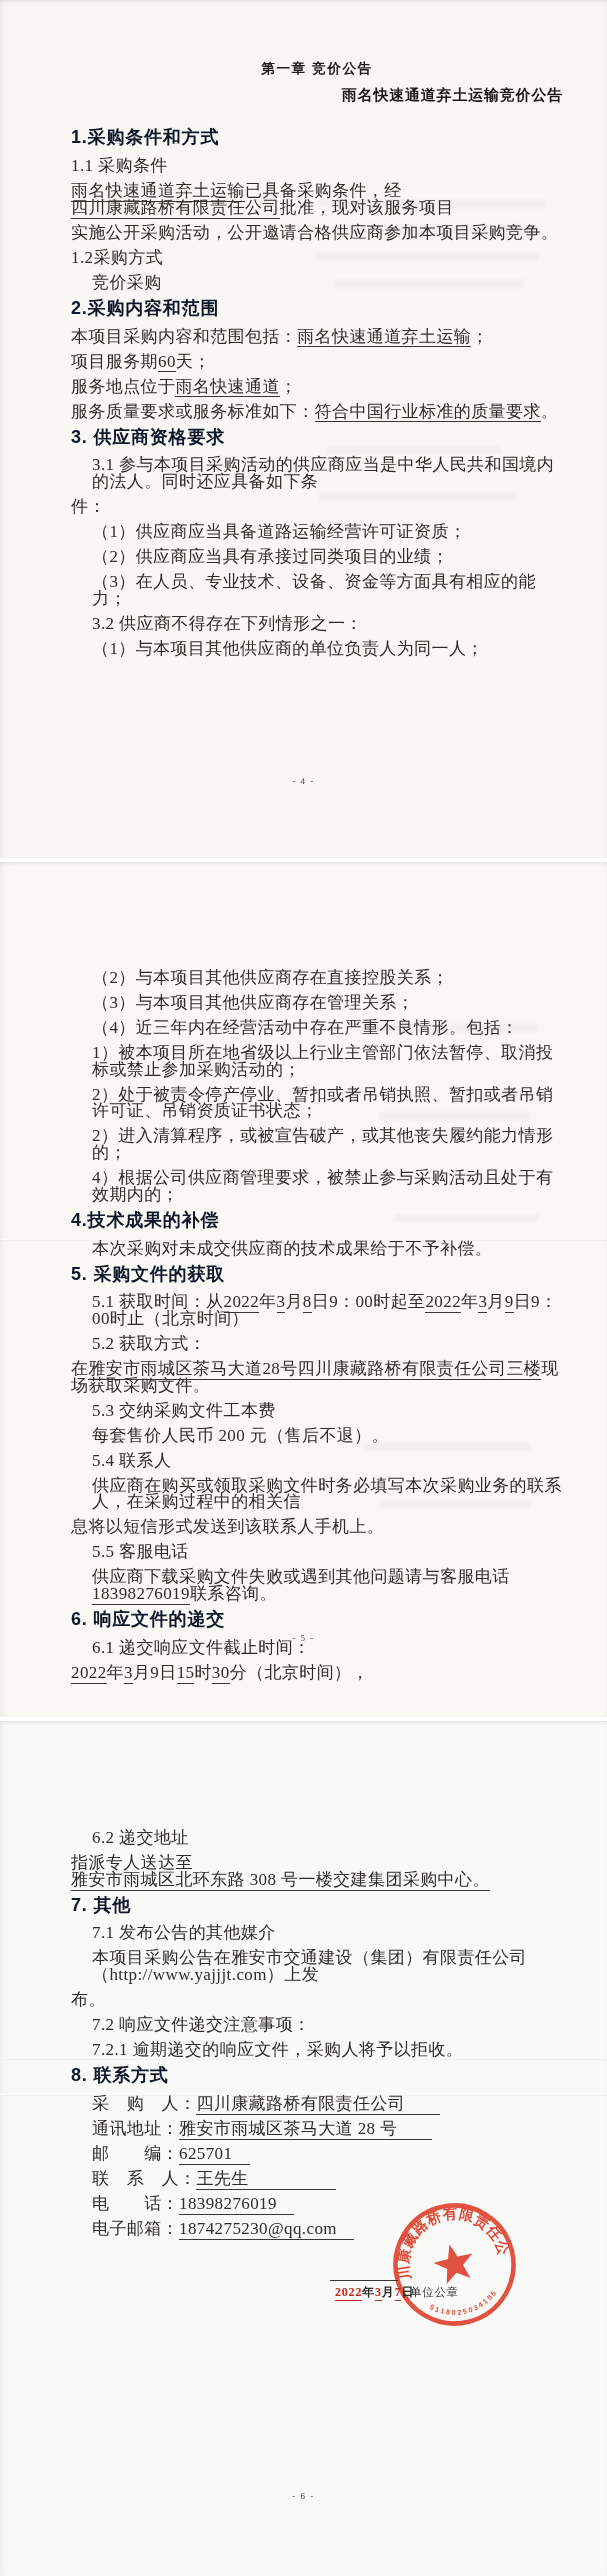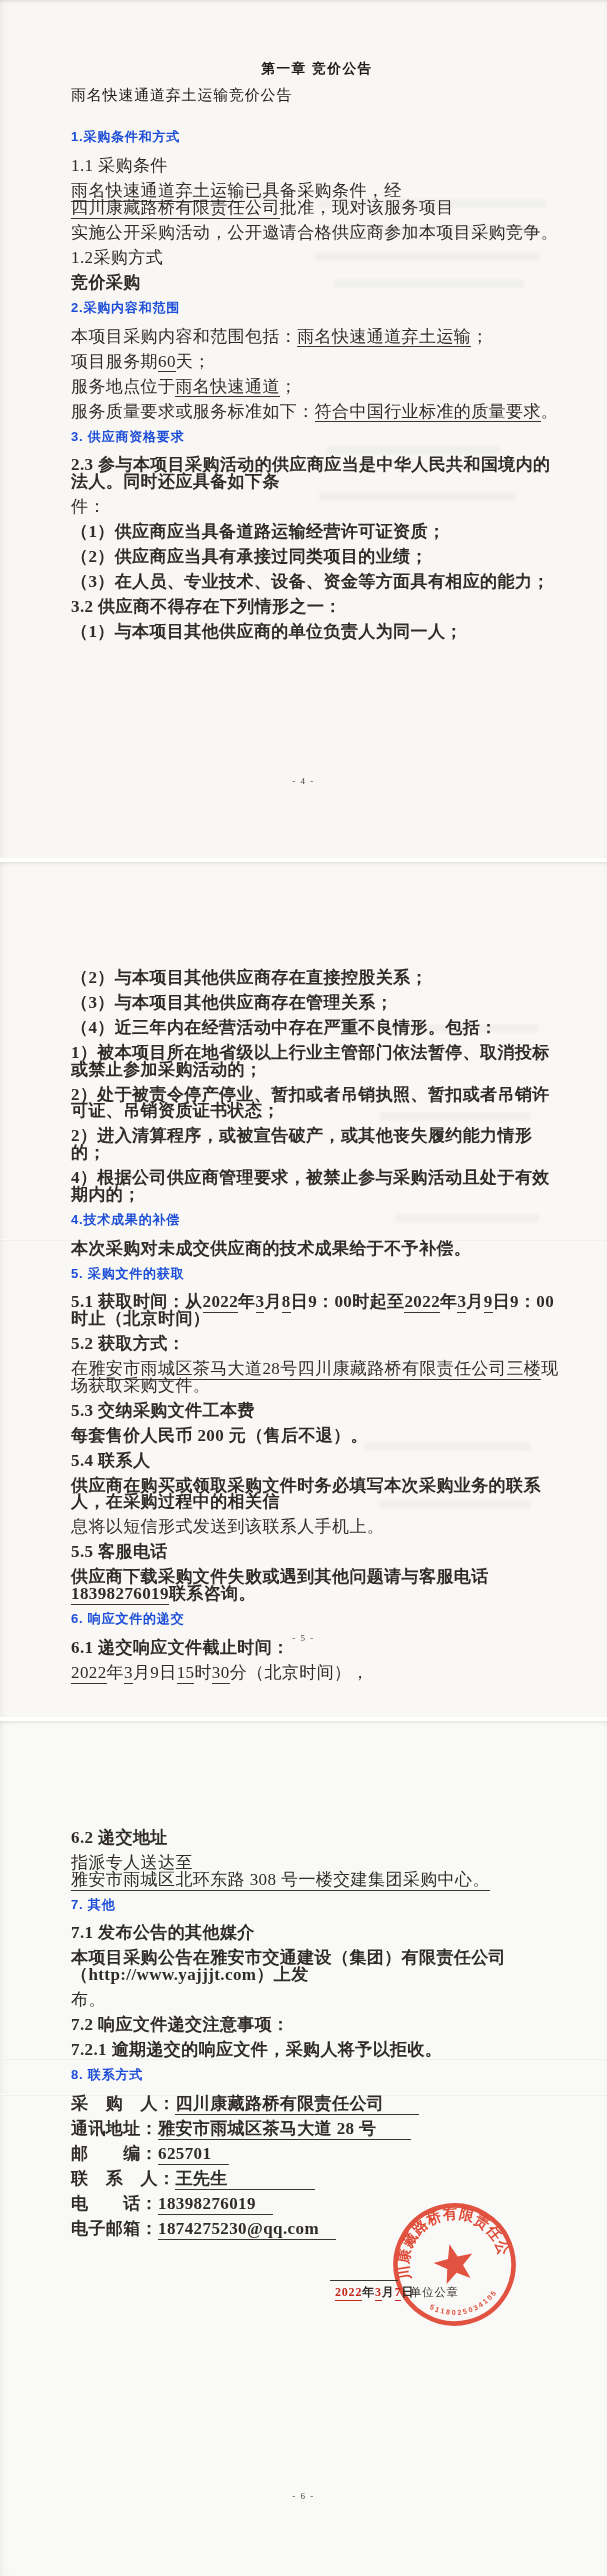"雨名快速通道弃土运输竞价公告" .title { font-weight: normal -> bold; text-align: left -> right }
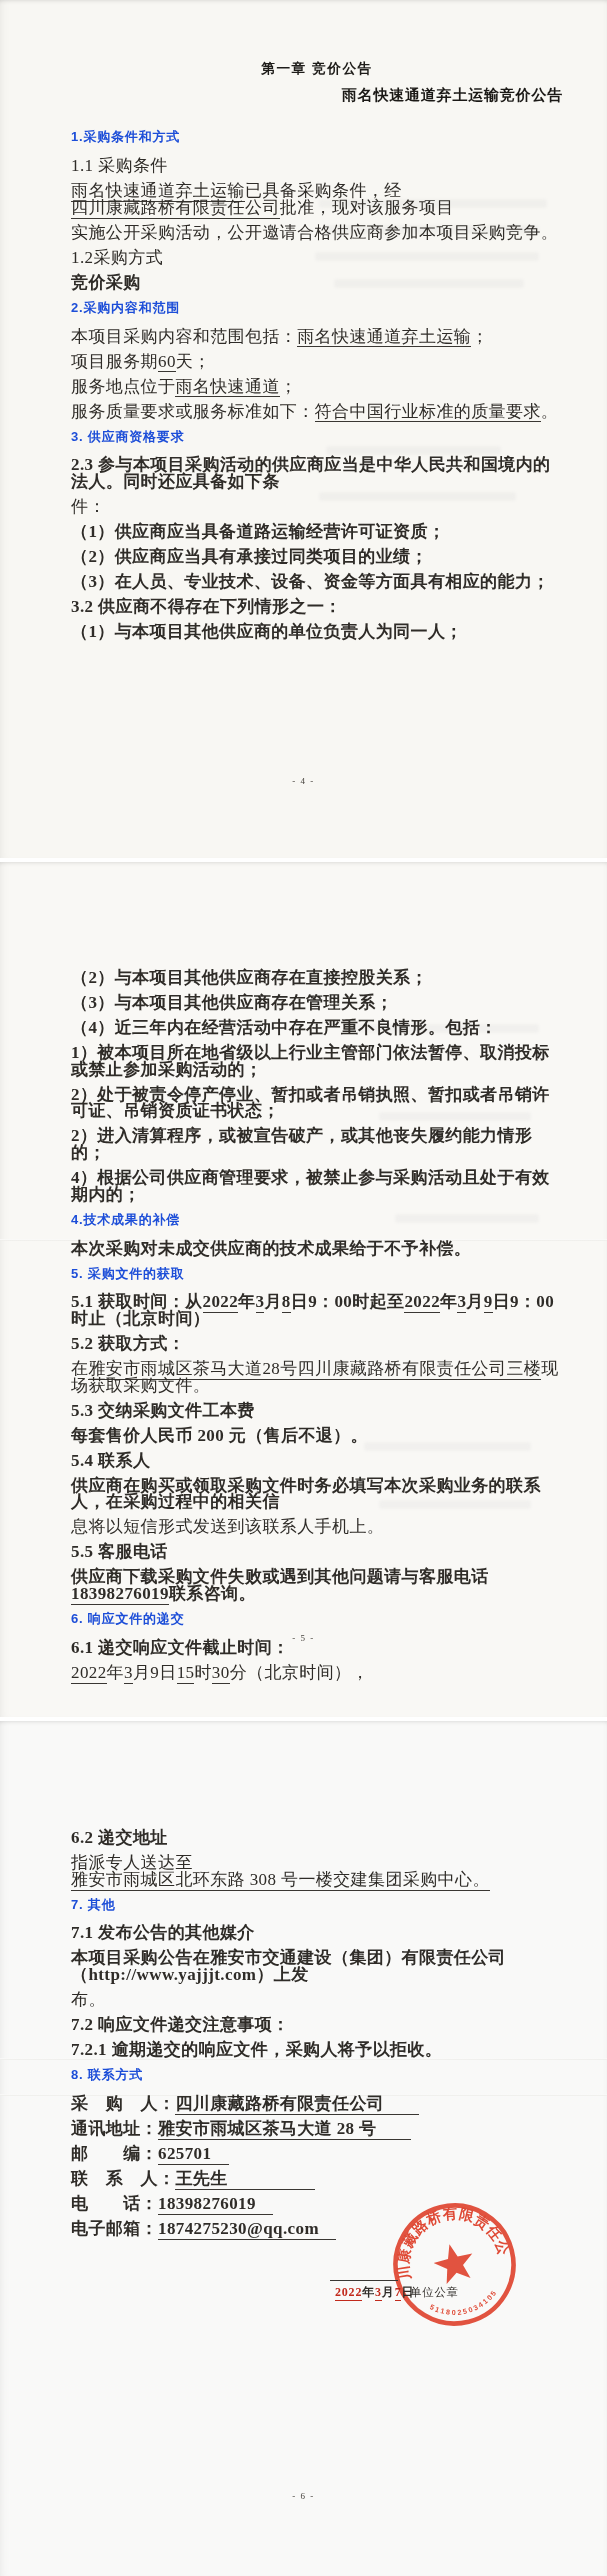"1.采购条件和方式" .h1 { color: #1d4ed8 -> #0f172a; font-size: 13px -> 18px }
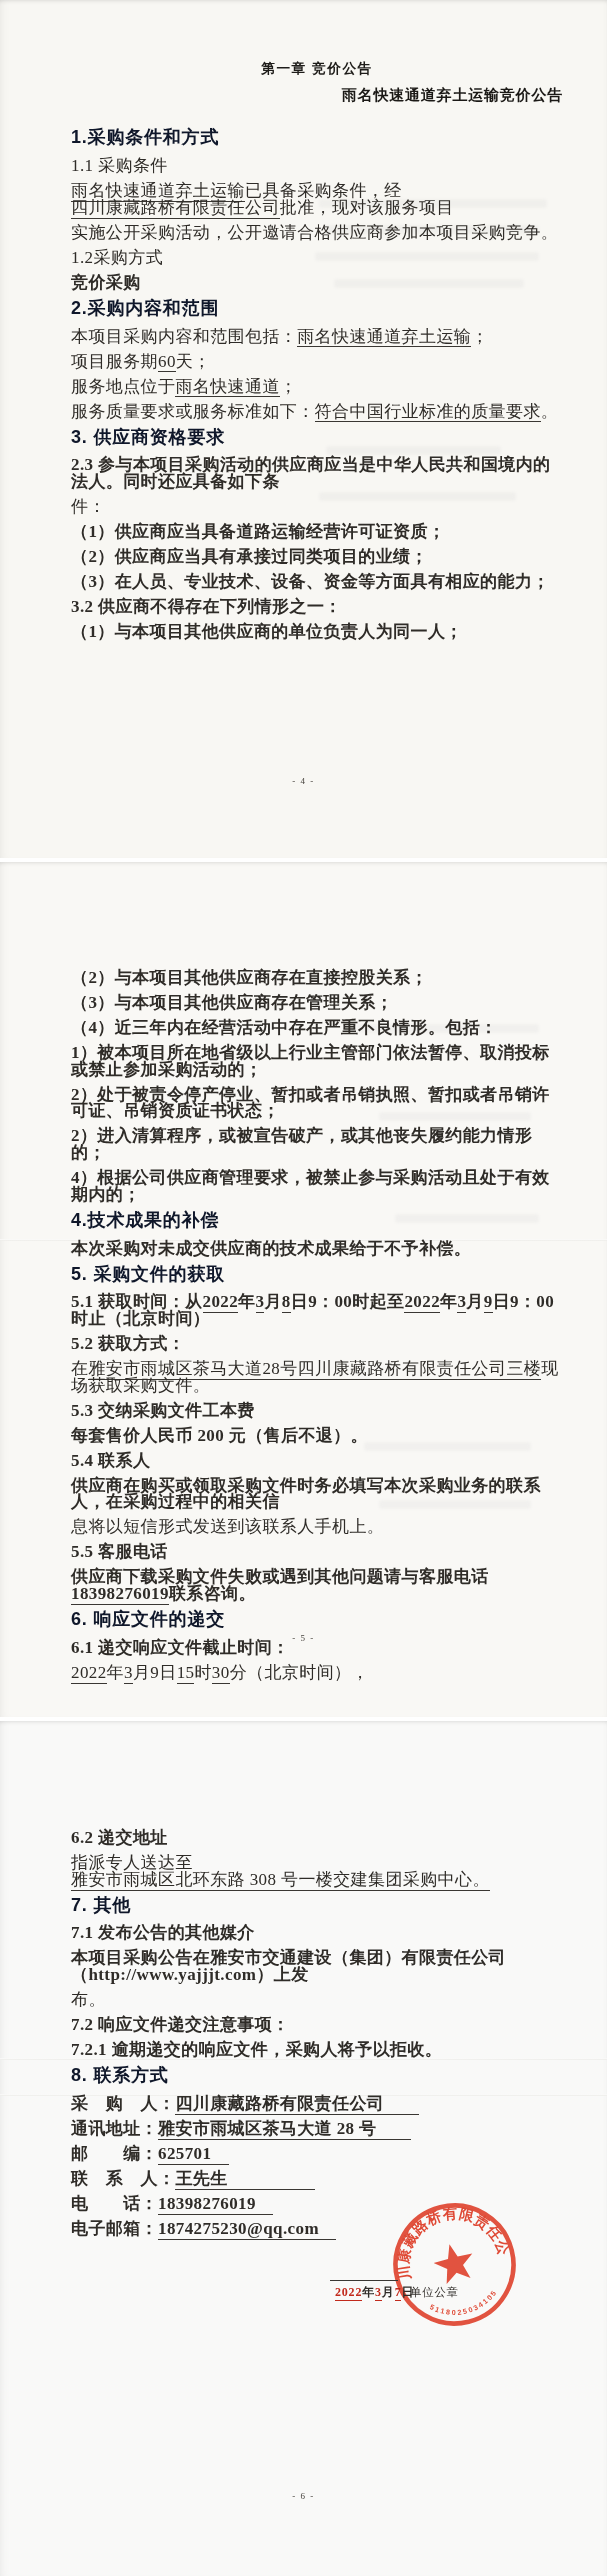"竞价采购" .b1 { font-weight: bold -> none; margin-left: none -> 21px }
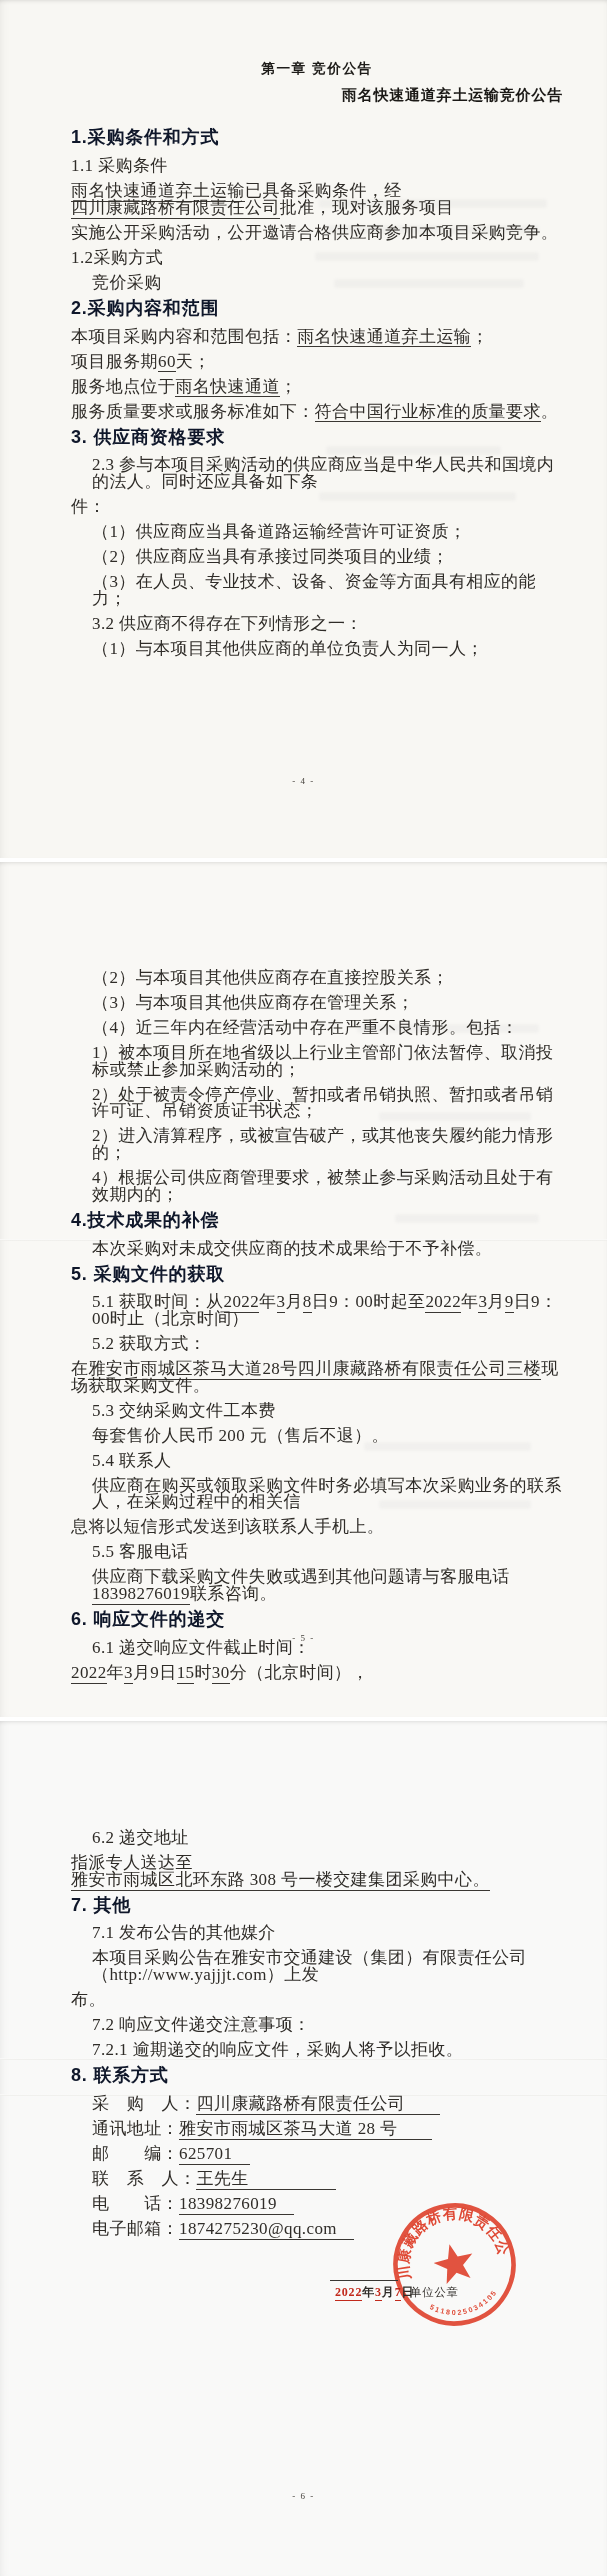"2.3" span { text: 2.3 -> 3.1 }
